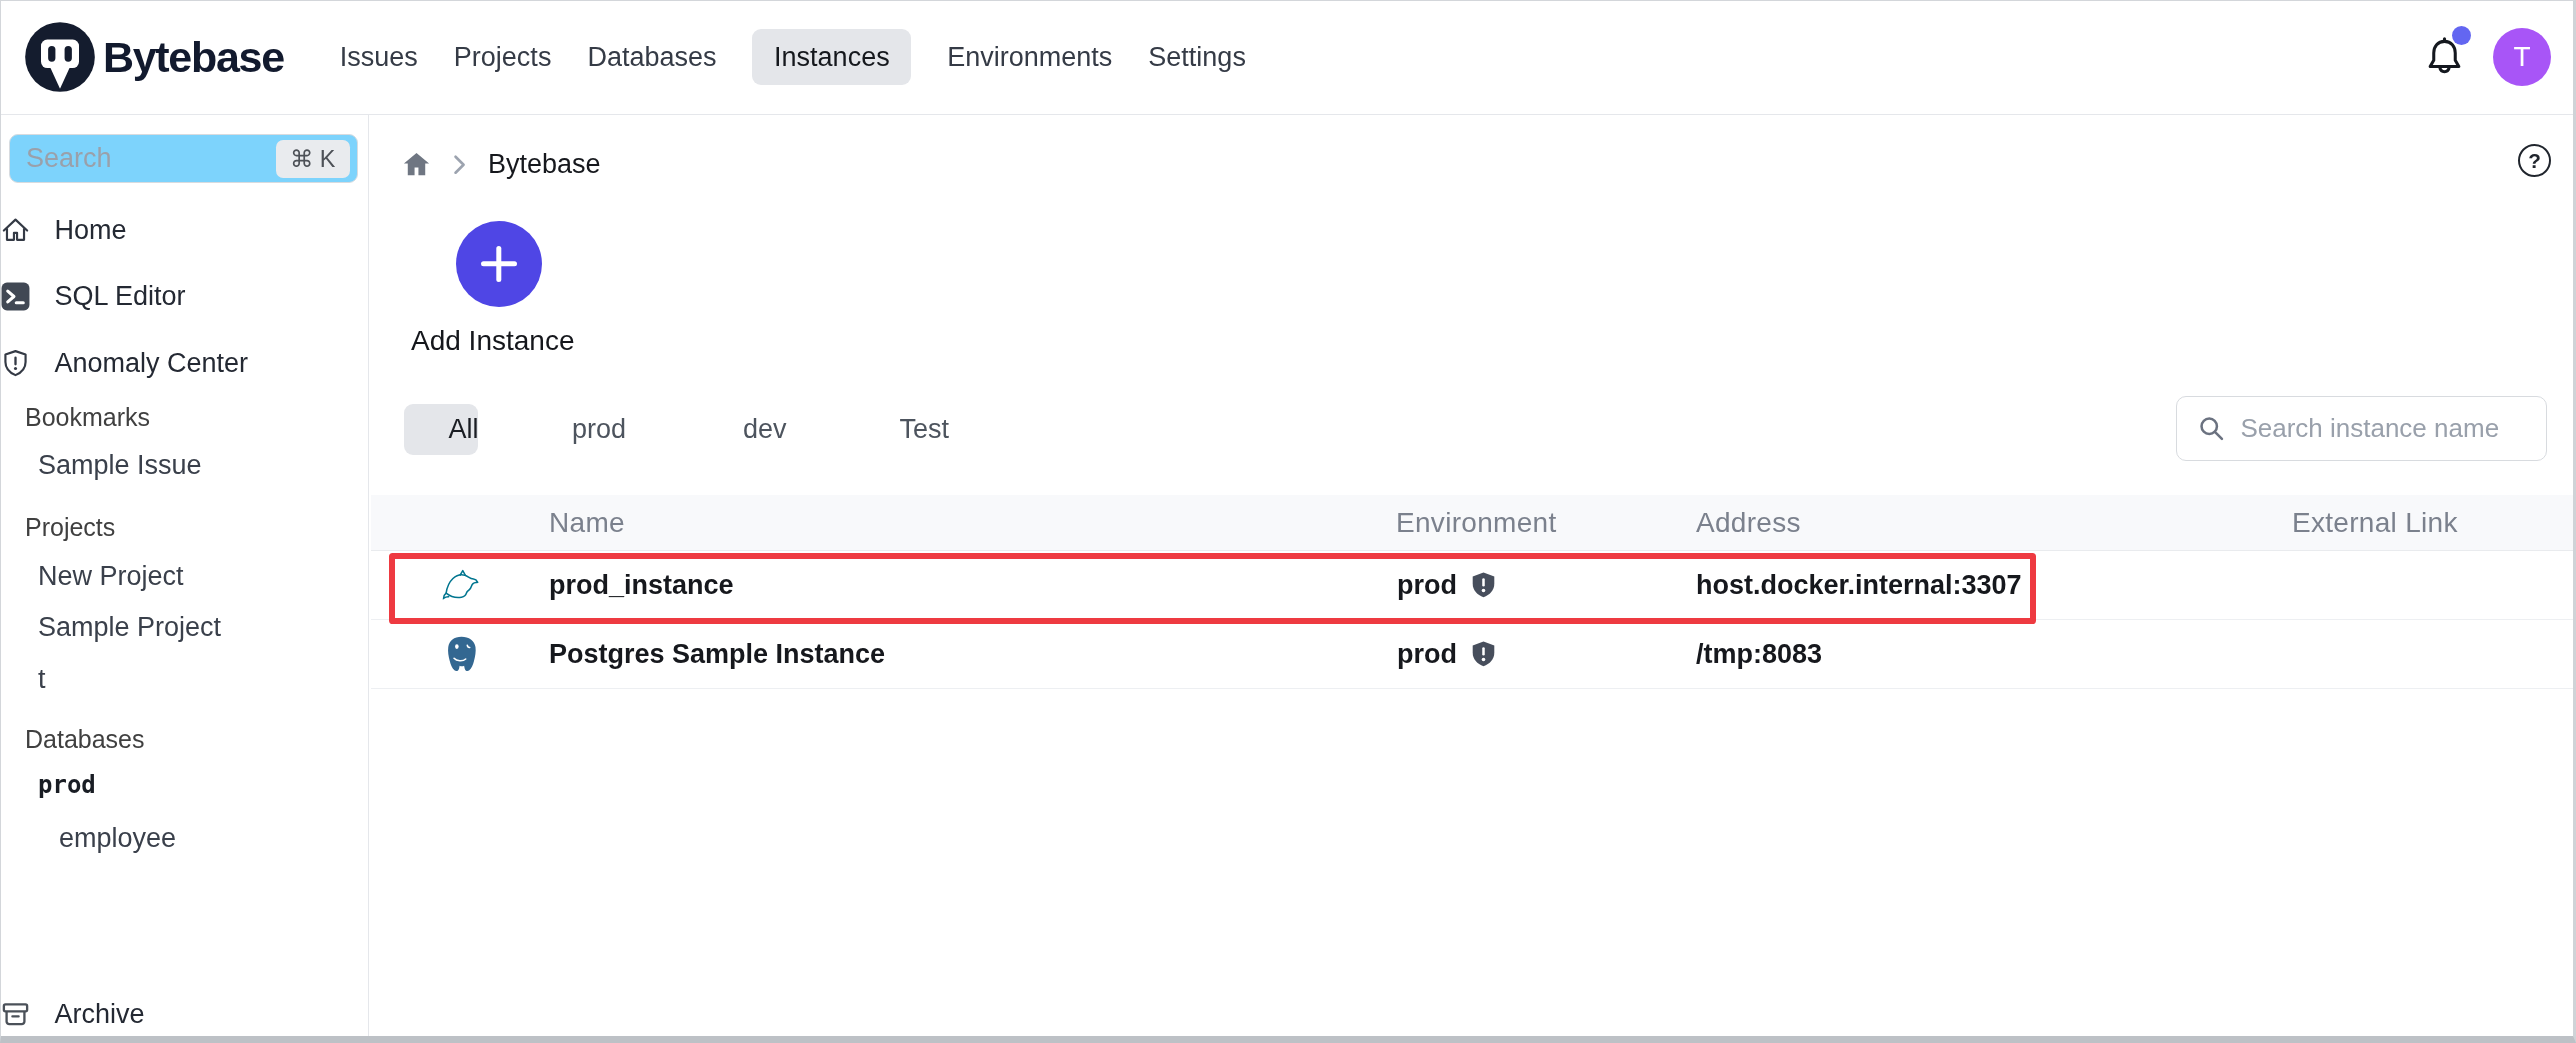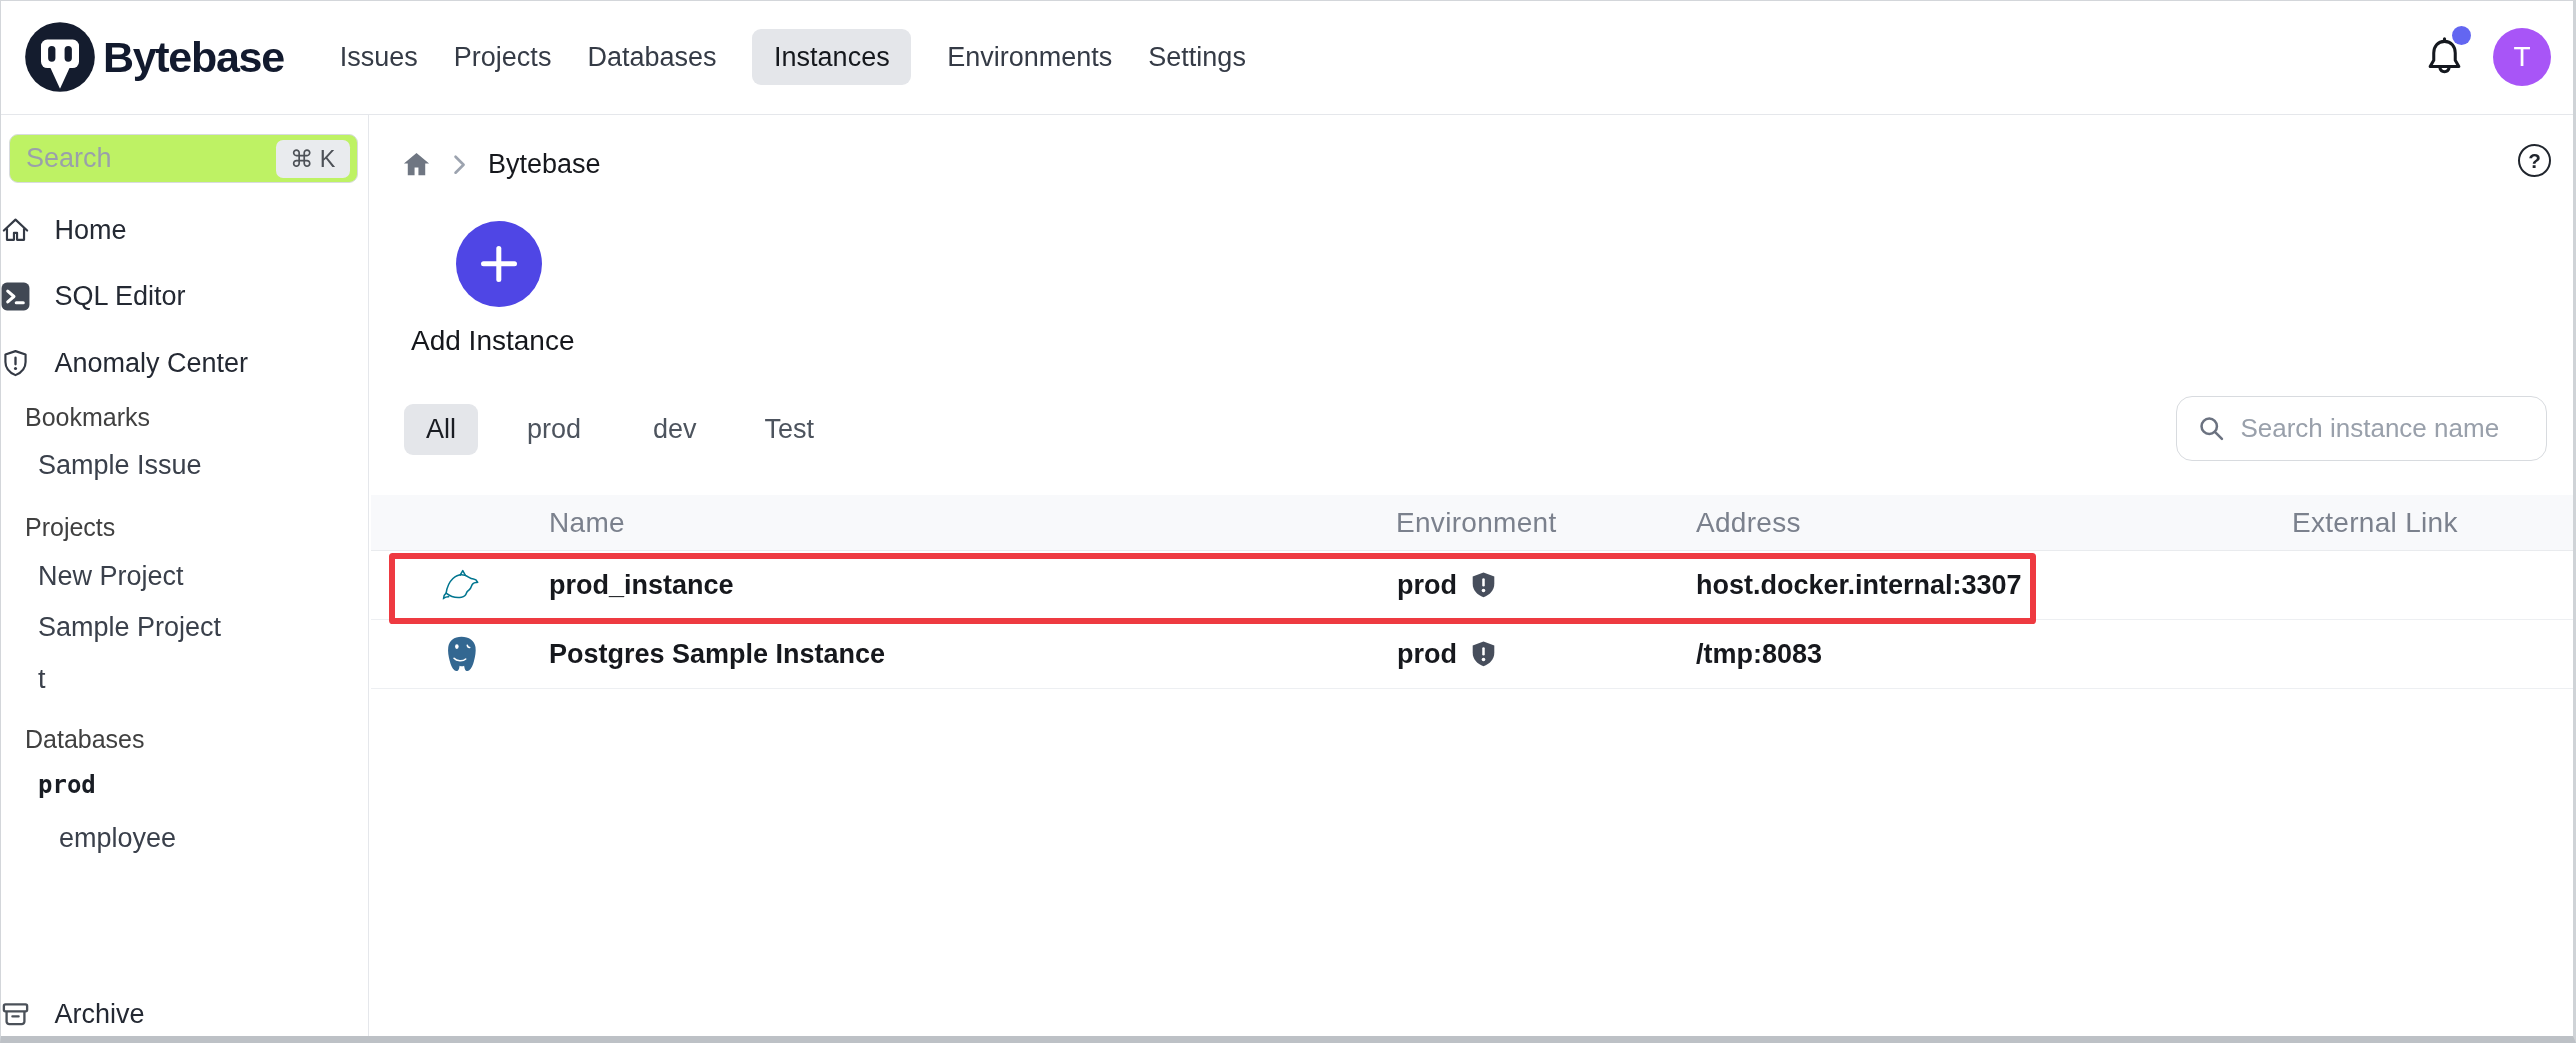"Search" .side-search { background: #bef264 -> #7dd3fc }
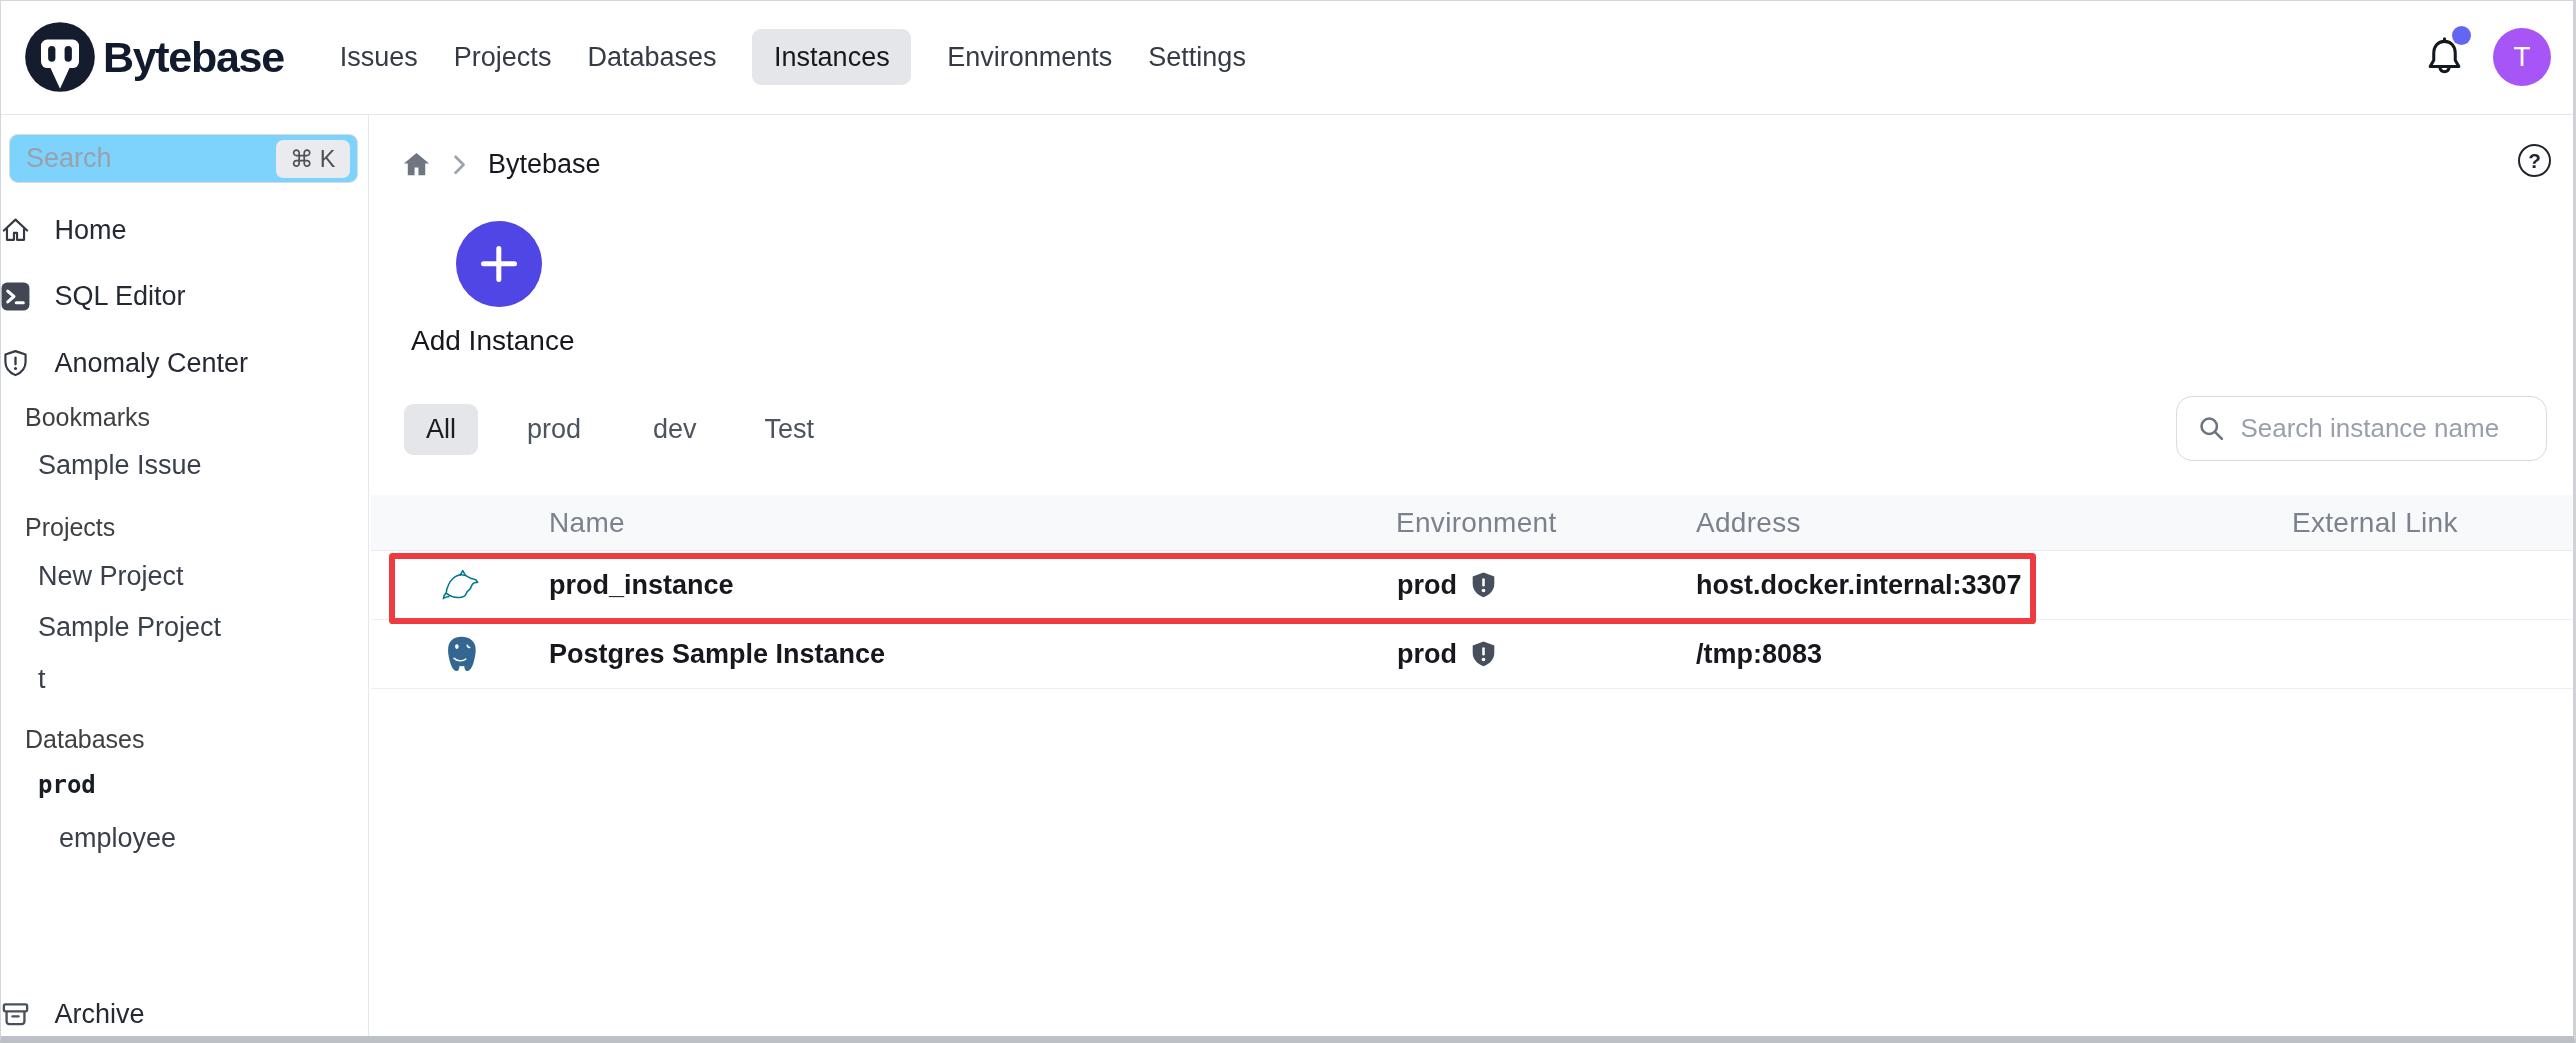"All" .tab { padding-left: none -> 45px }
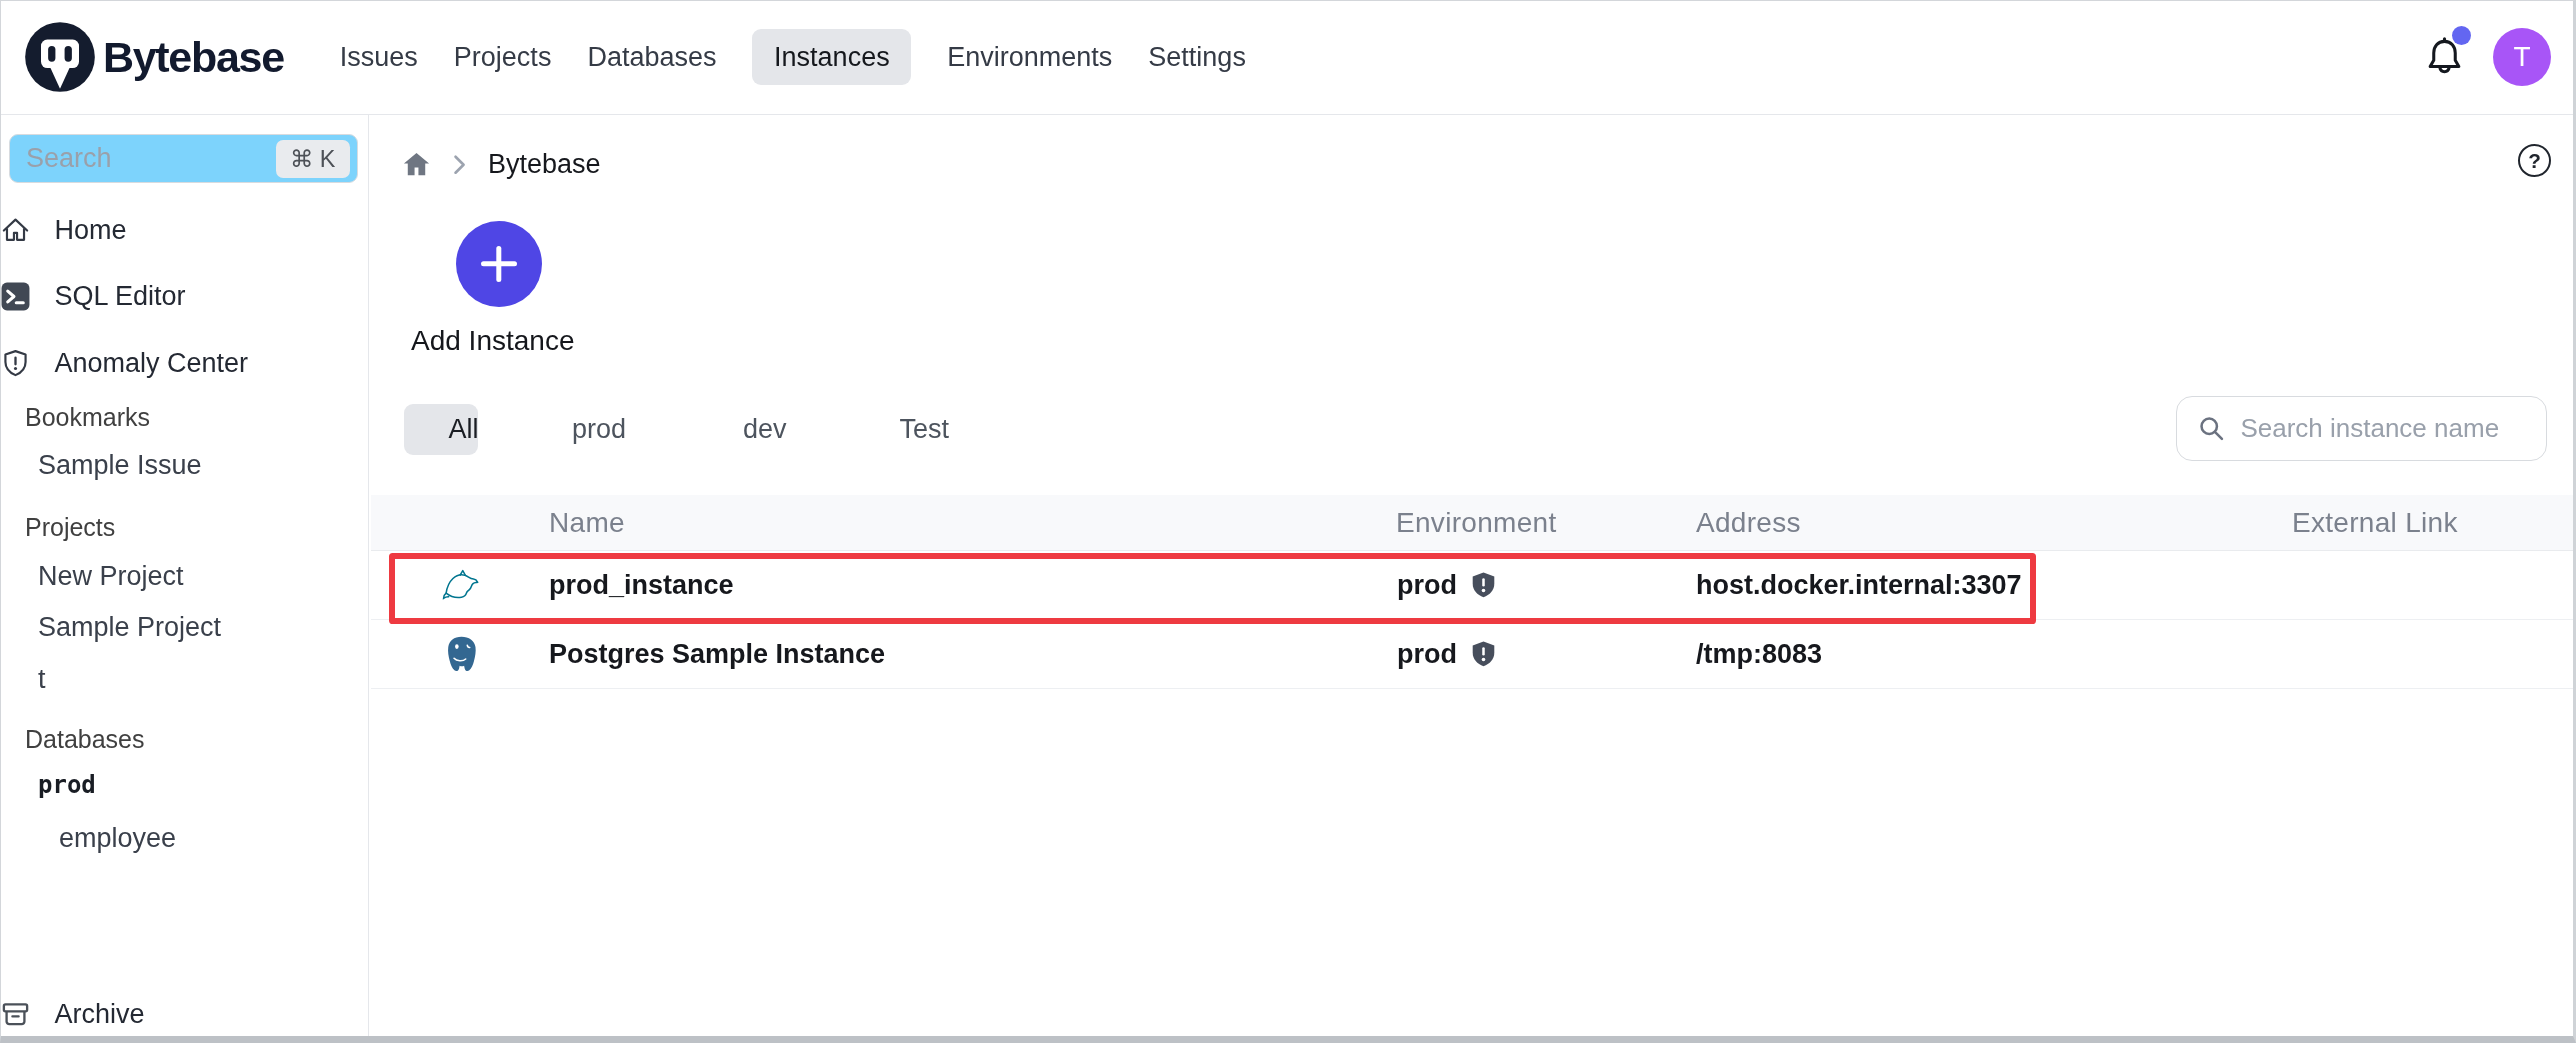"Search instance name" .inst-search { border-radius: 16px -> 10px }
